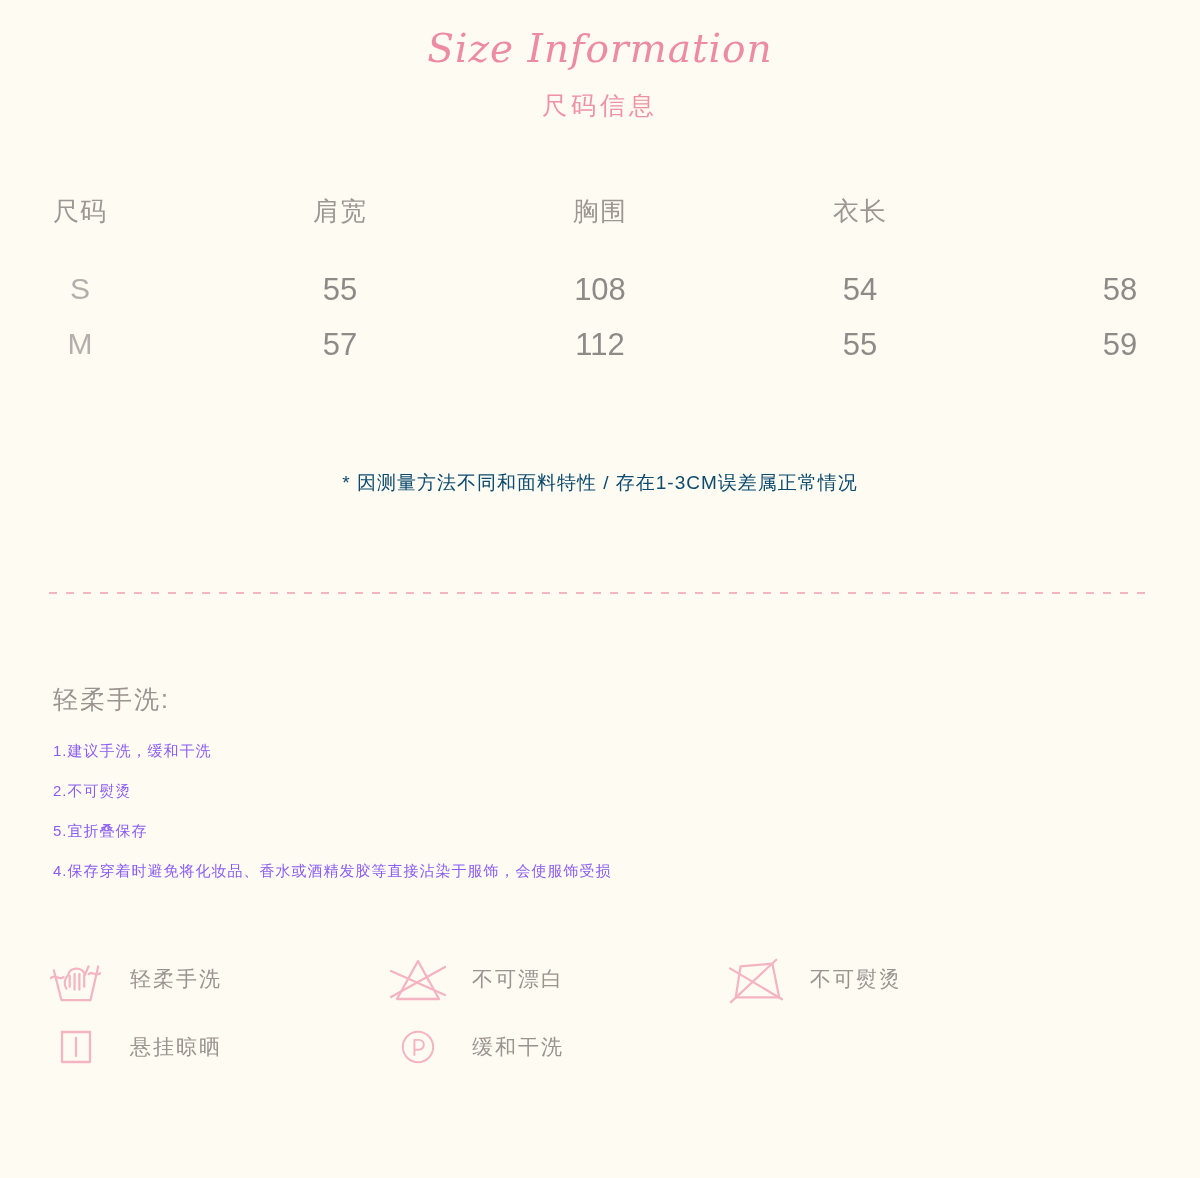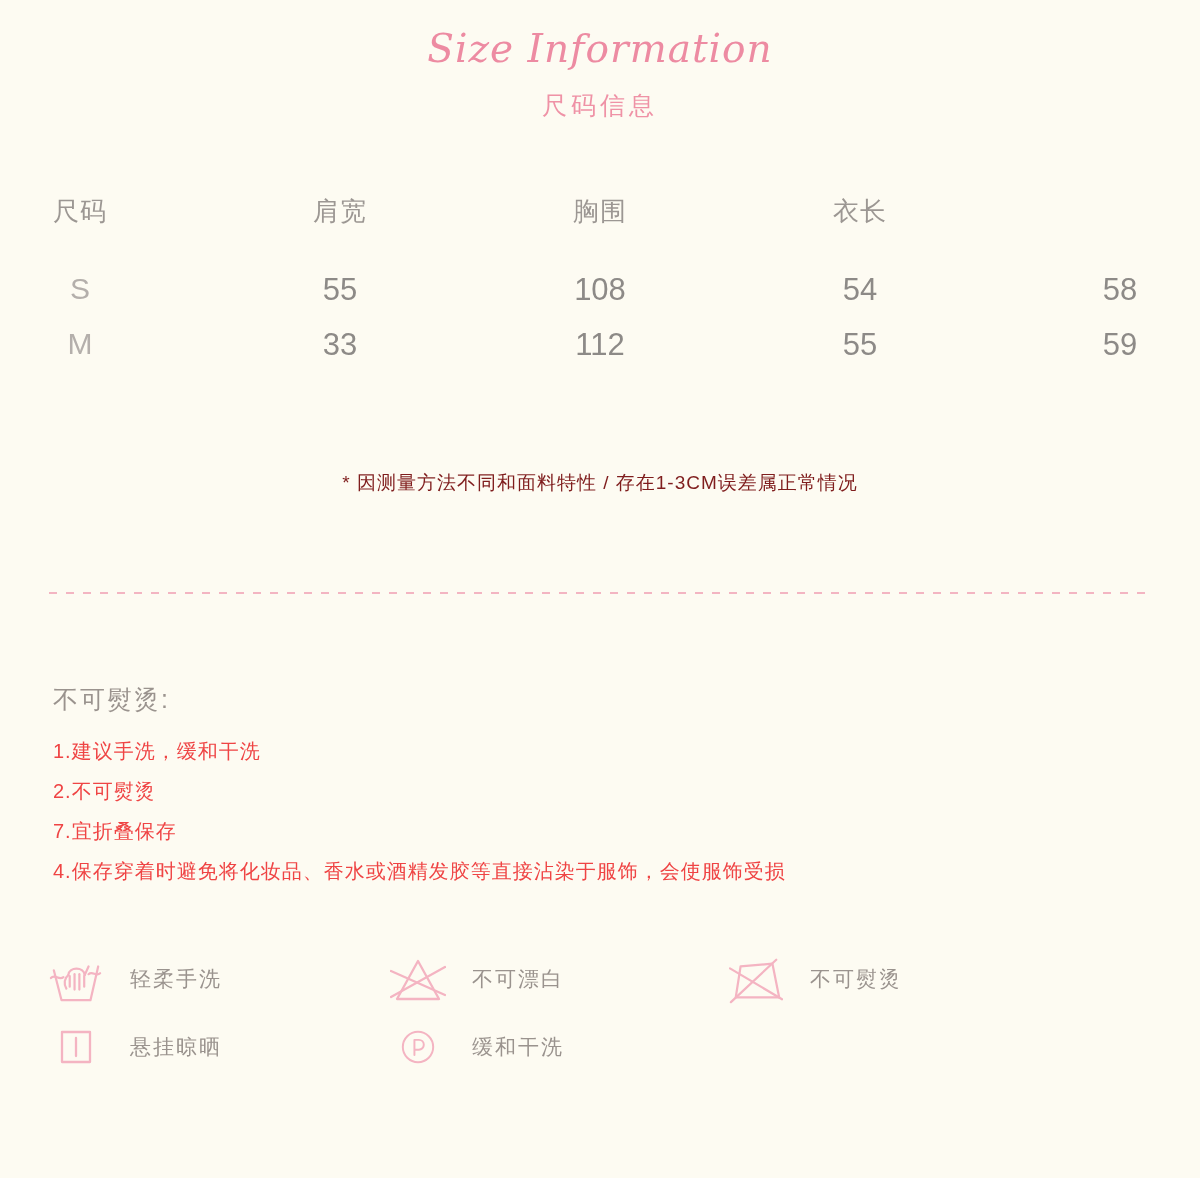"33" span { text: 33 -> 57 }
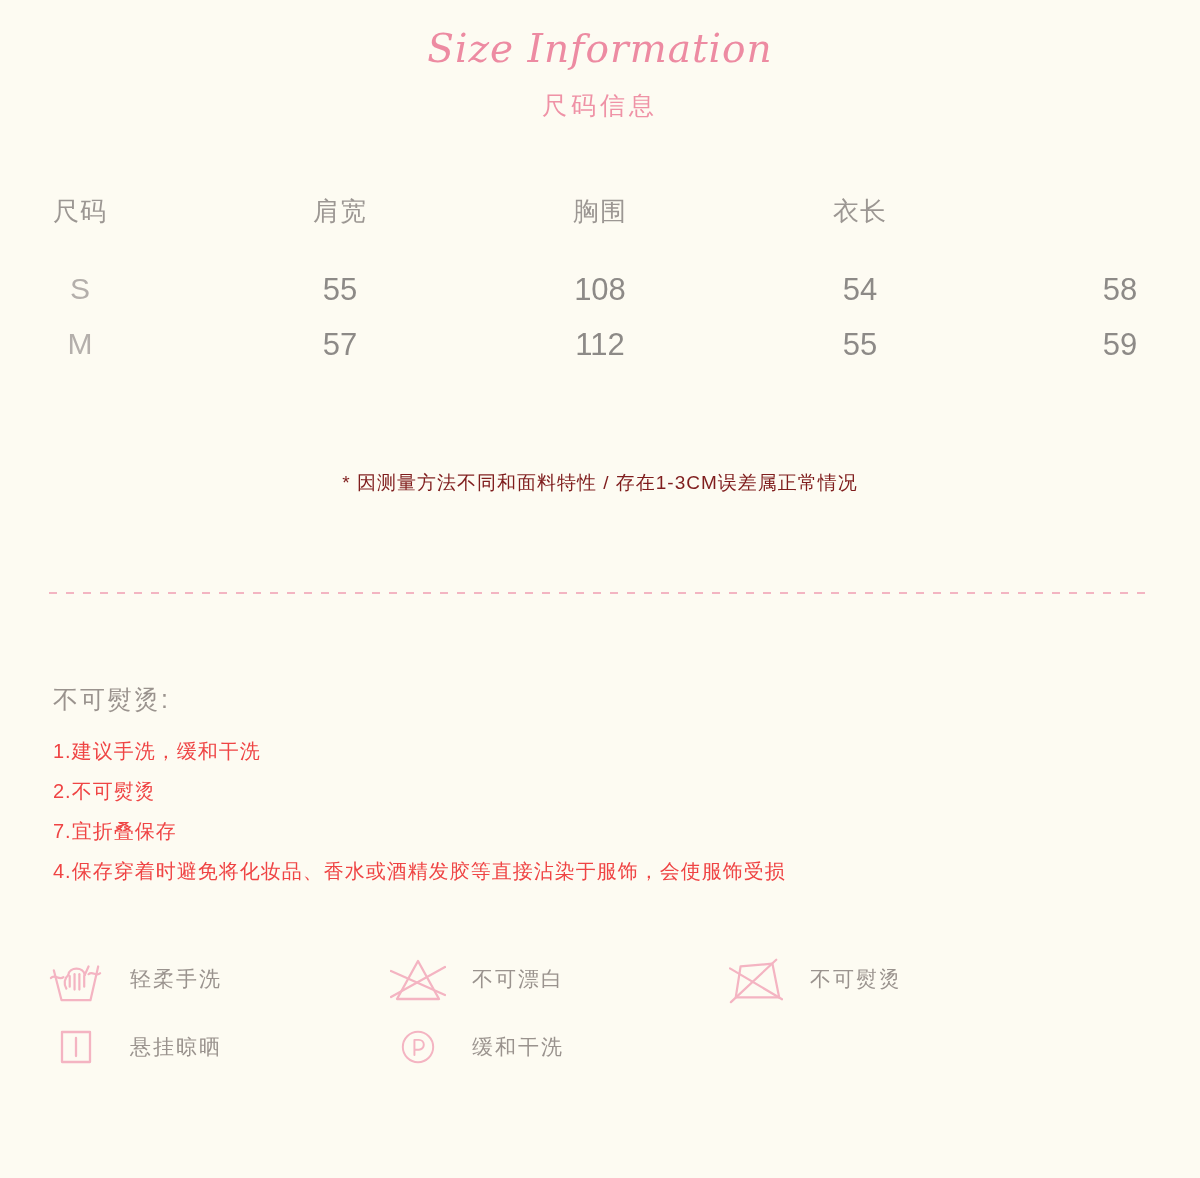"* 因测量方法不同和面料特性 / 存在1-3CM误差属正常情况" .note { color: #7f1d1d -> #0c4a6e }
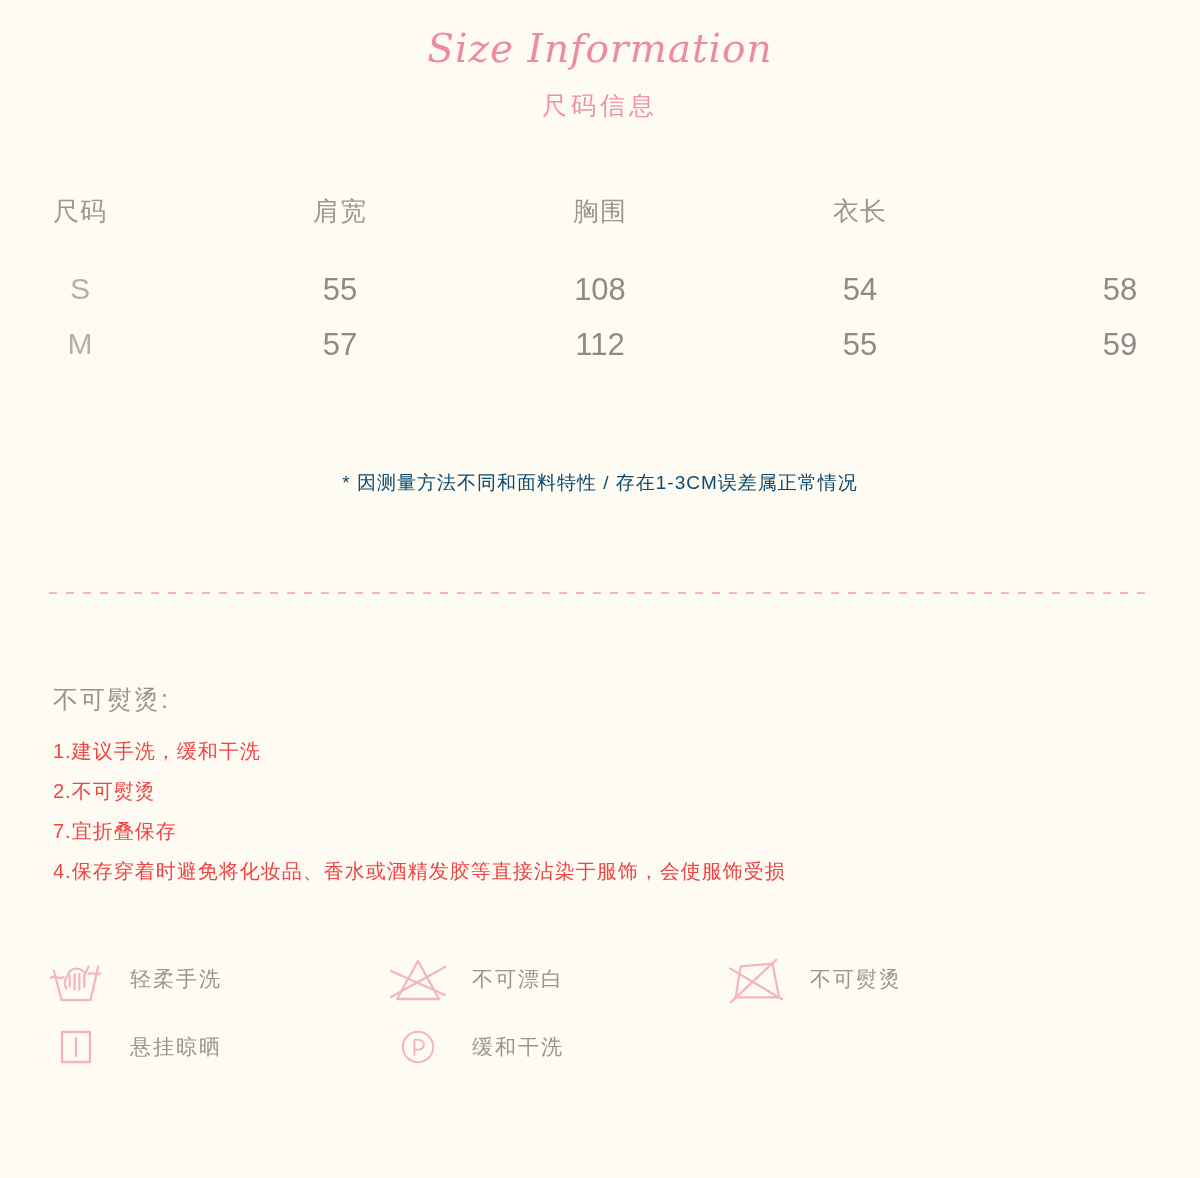"不可熨烫:" h3.wash-heading { text: 不可熨烫 -> 轻柔手洗 }
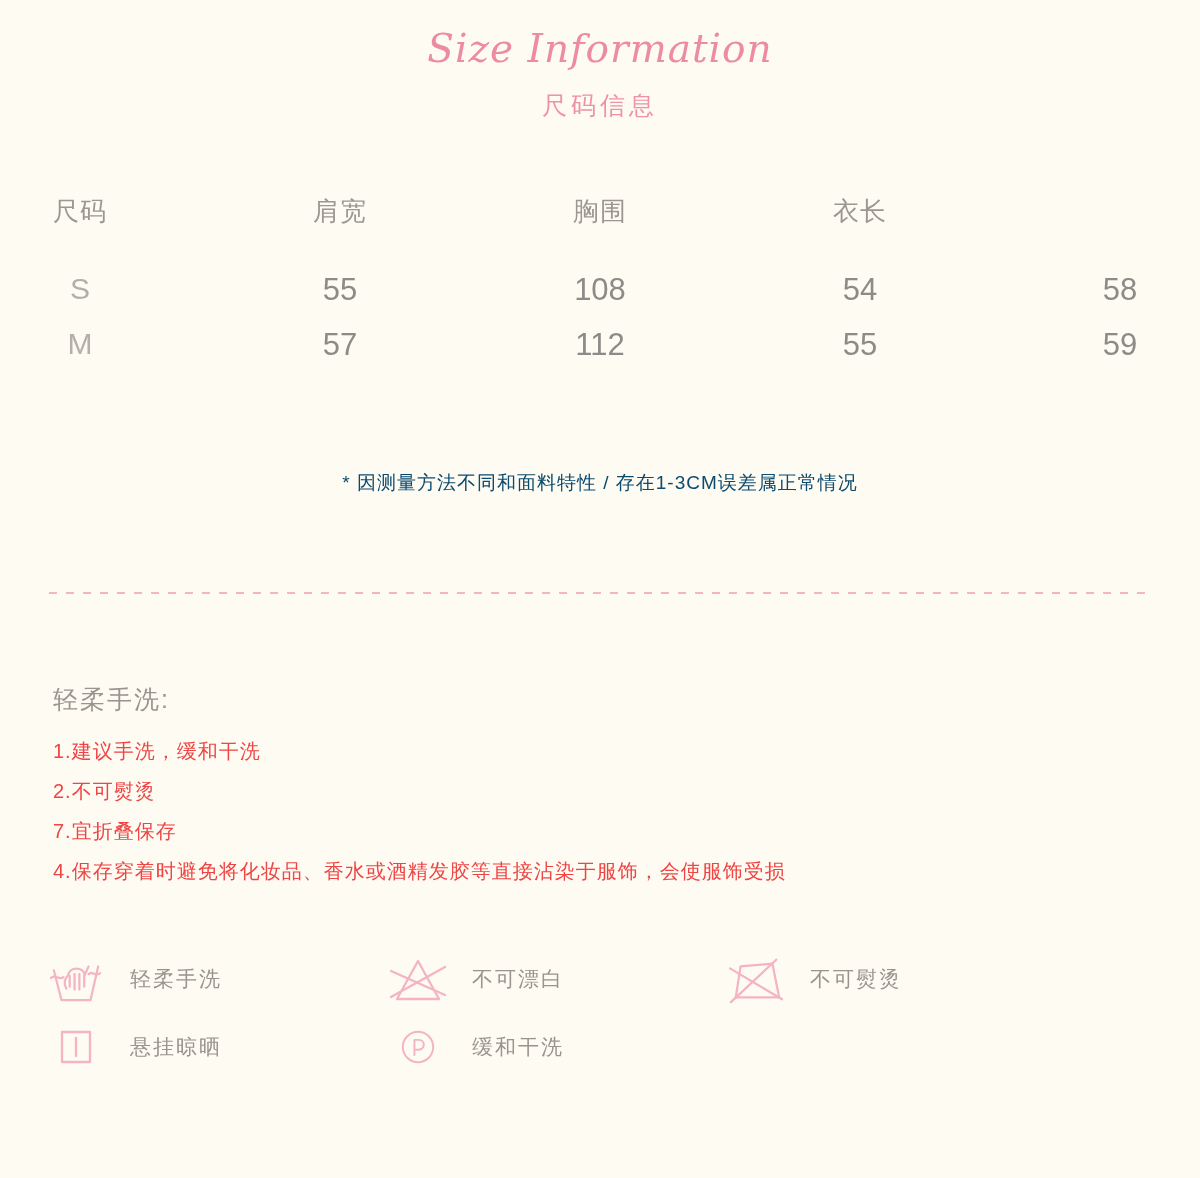"1.建议手洗，缓和干洗" .wash-list li { color: #ef4444 -> #8b5cf6; font-size: 20px -> 15px }
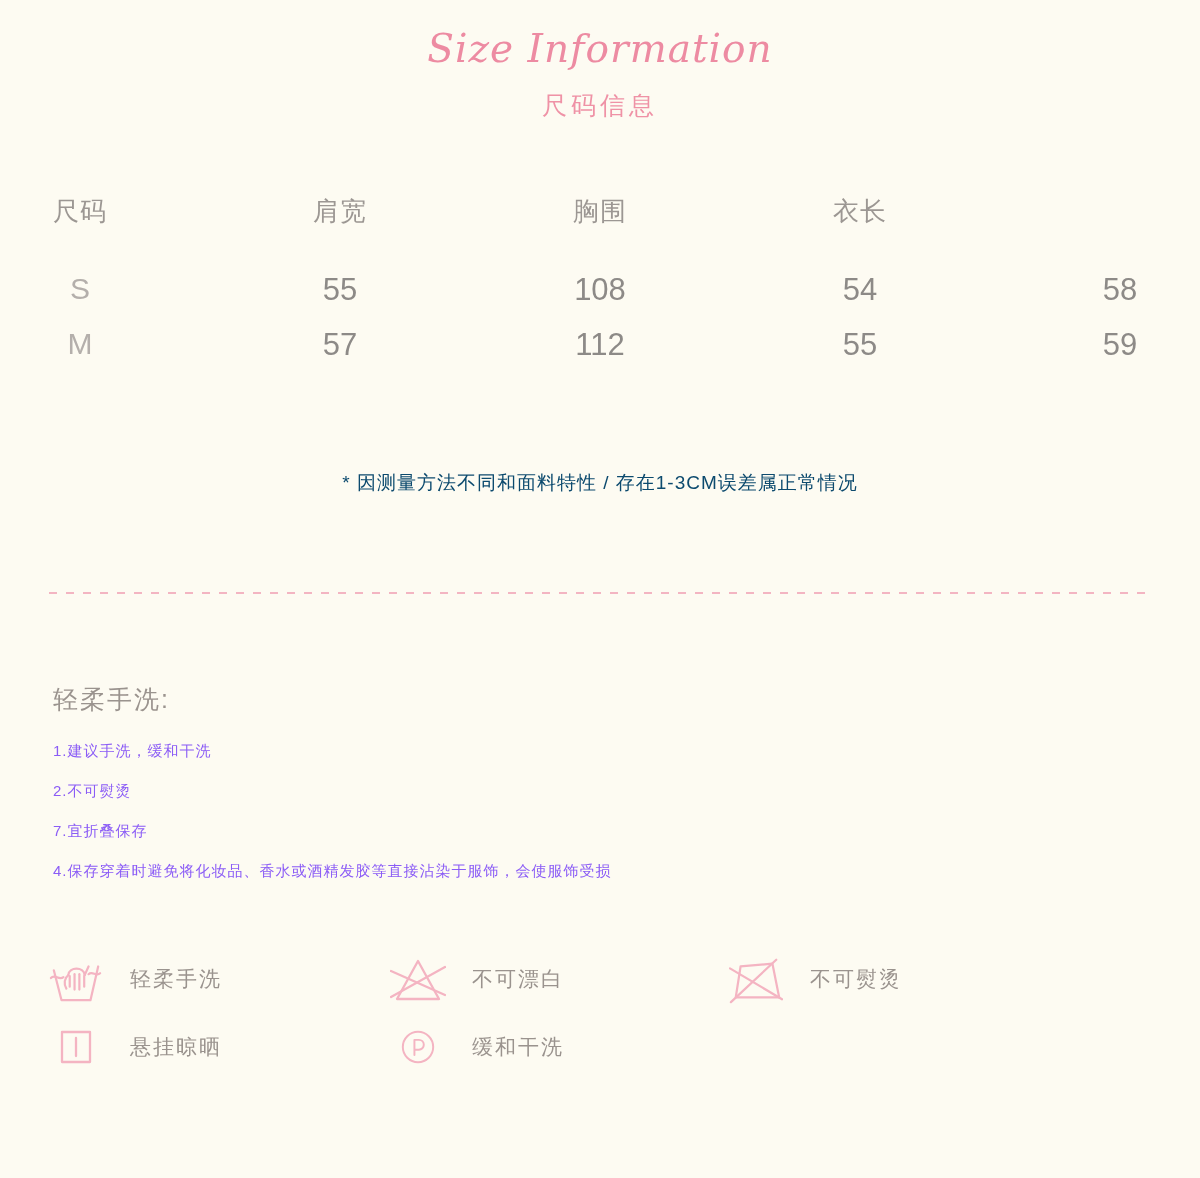"7.宜折叠保存" li { text: 7 -> 5 }
